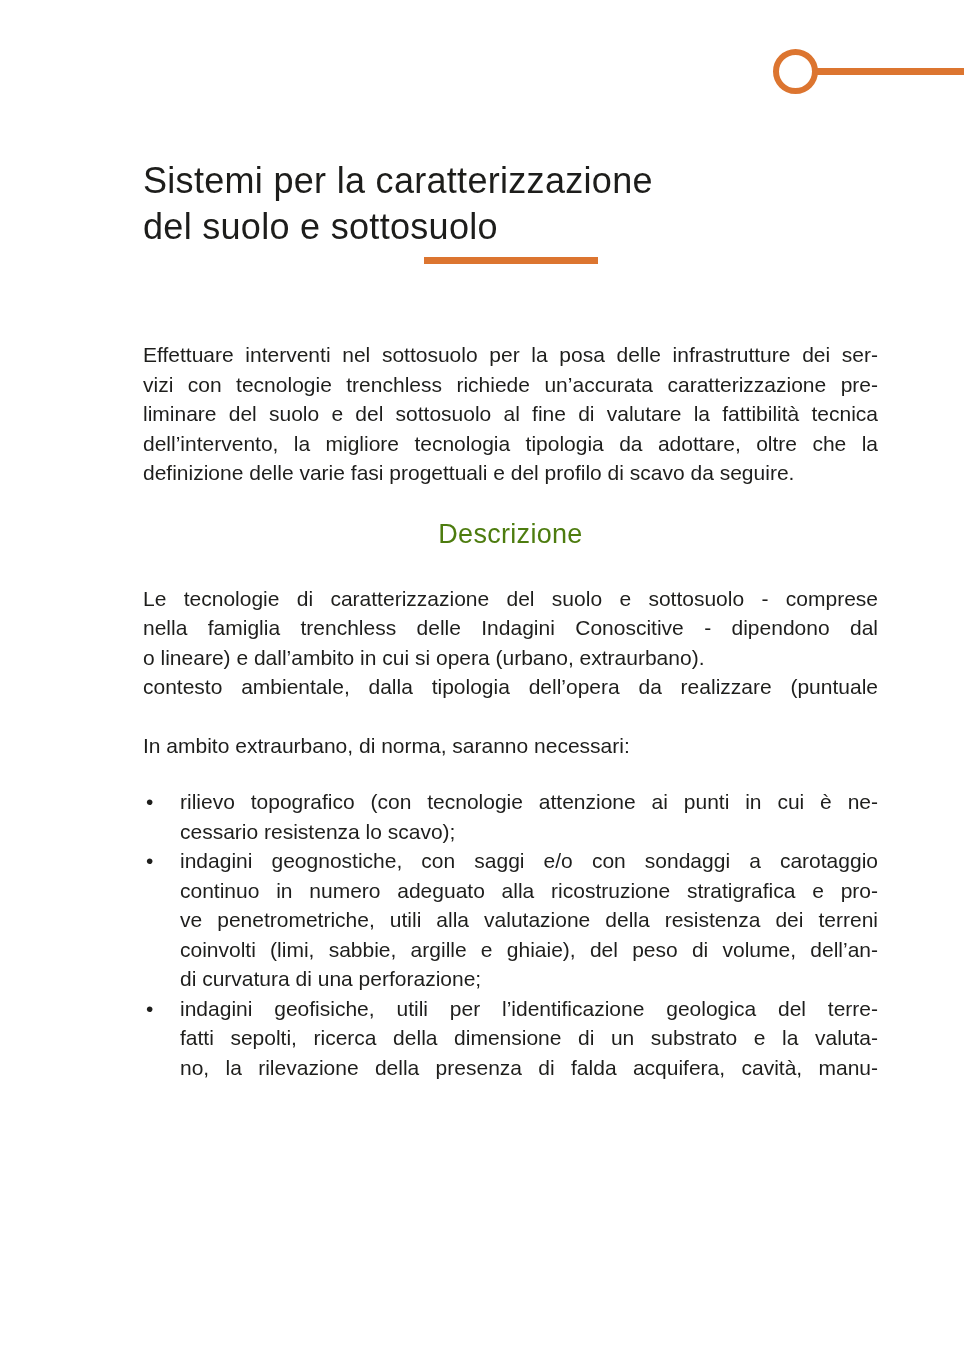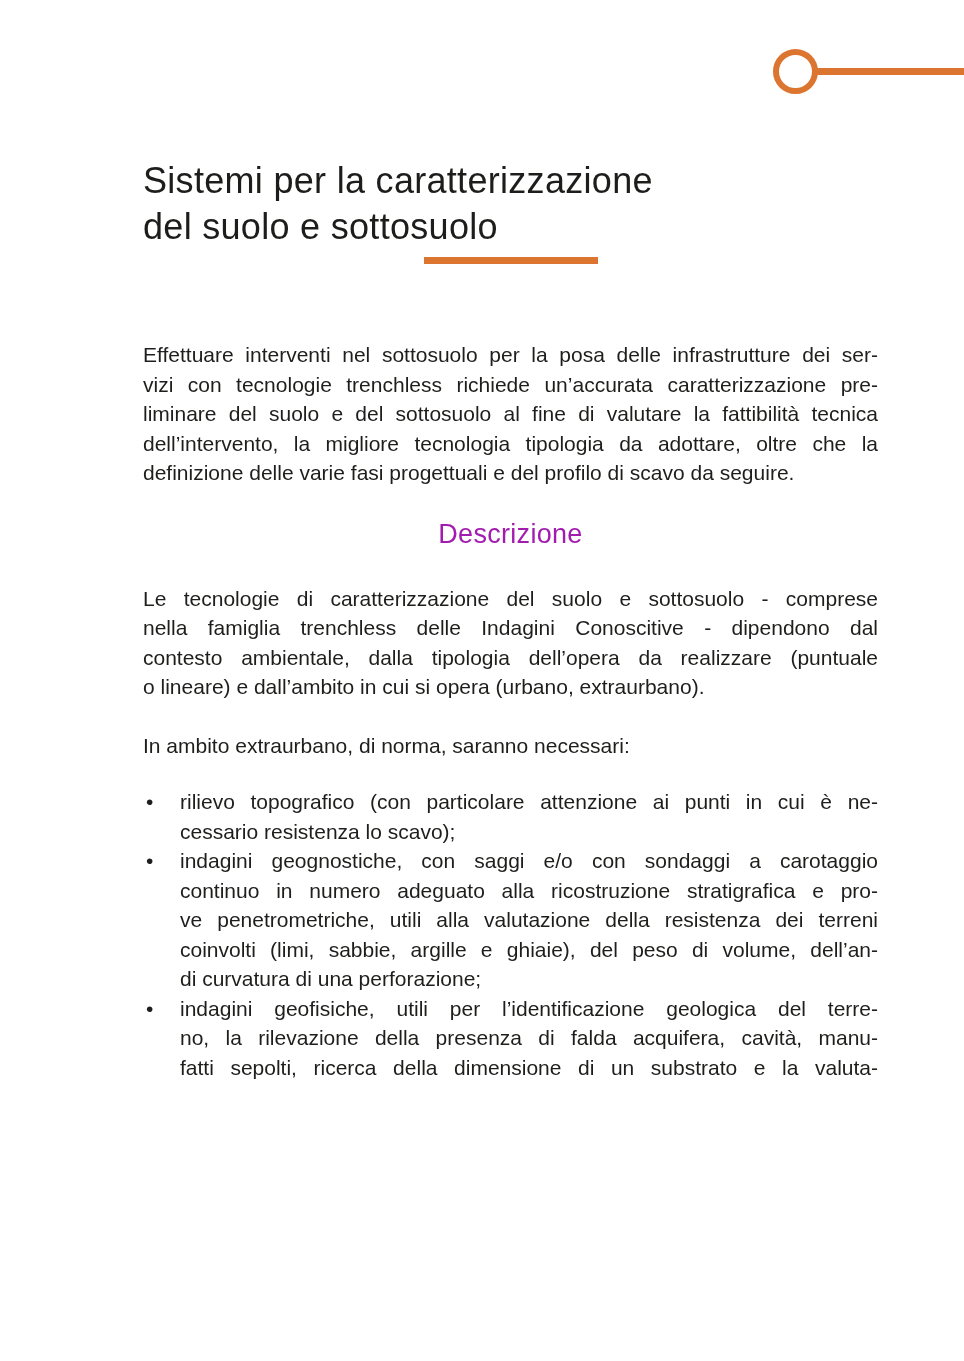"Descrizione" .sec-heading { color: #a21caf -> #4d7c0f }
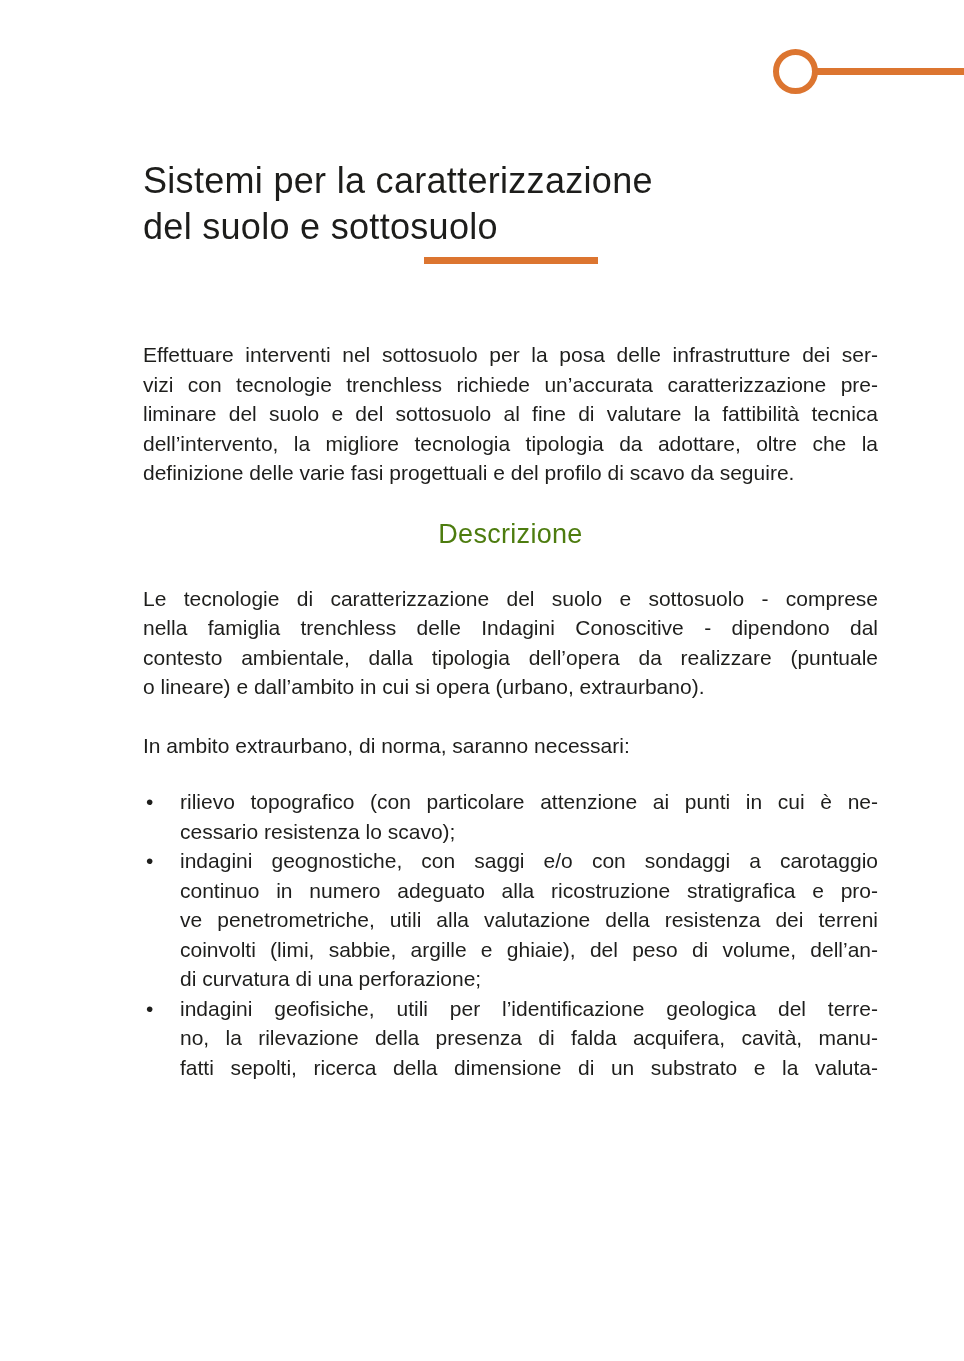"contesto ambientale, dalla tipologia" div.line { order: before "o lineare) e dall’ambito in" -> after "o lineare) e dall’ambito in" }
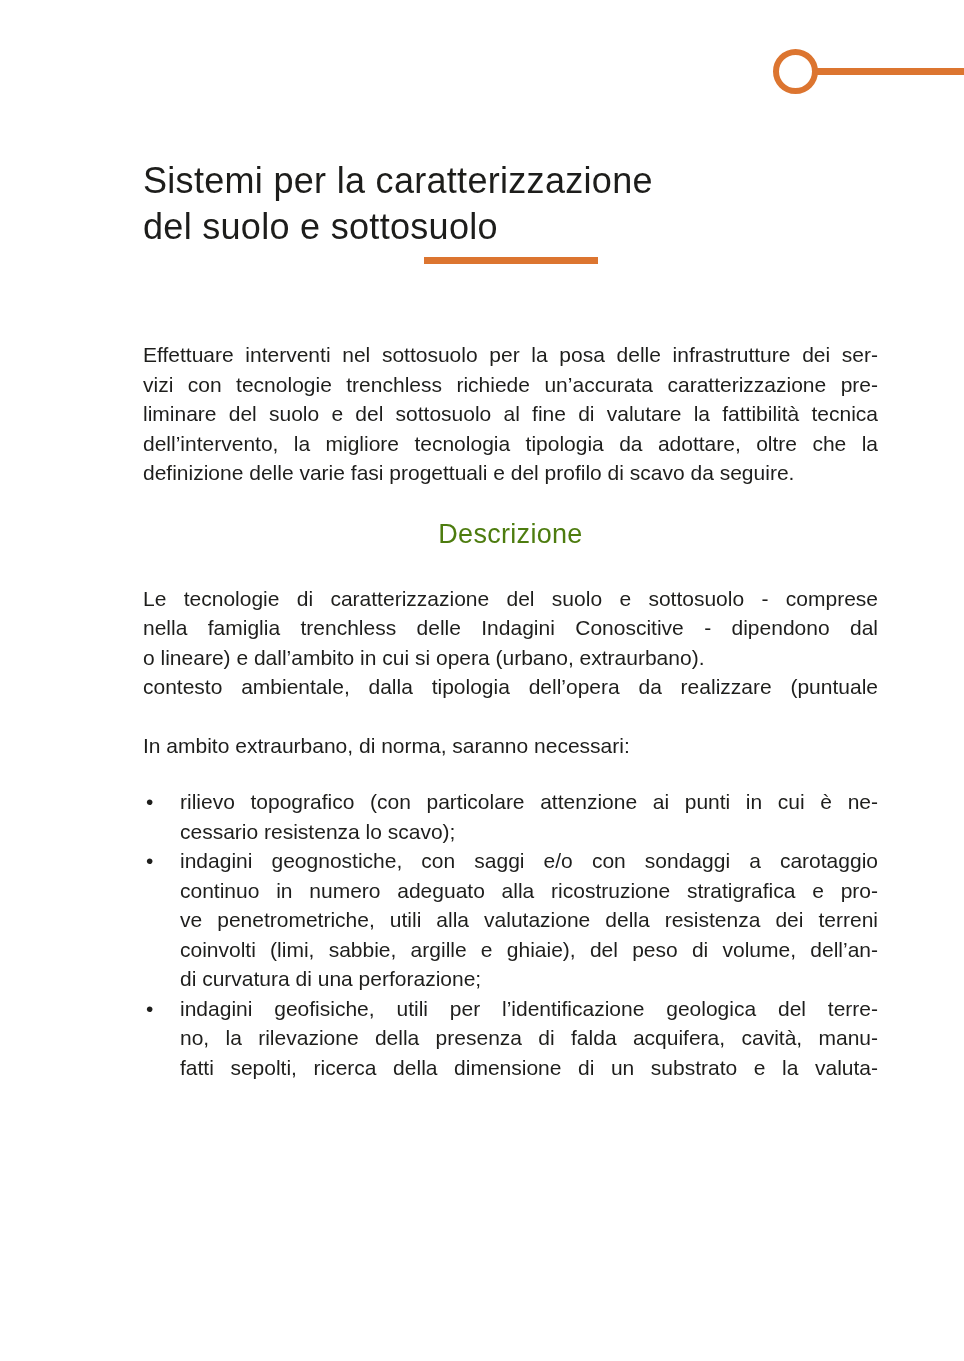"rilievo topografico (con particolare" div.line { text: particolare -> tecnologie }
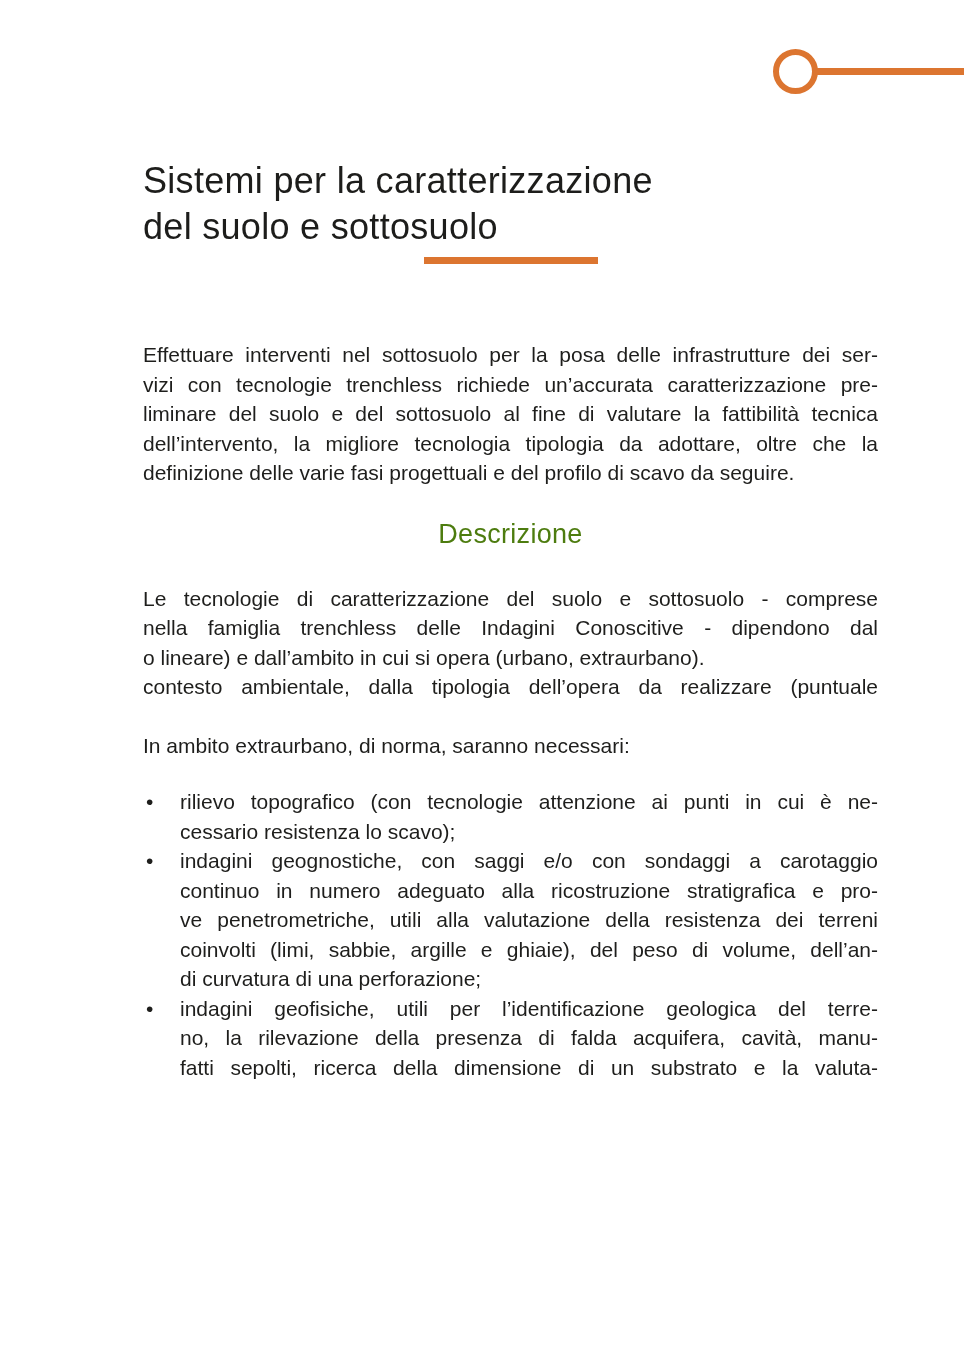"no, la rilevazione della presenza" div.line { order: before "fatti sepolti, ricerca della dimensione" -> after "fatti sepolti, ricerca della dimensione" }
